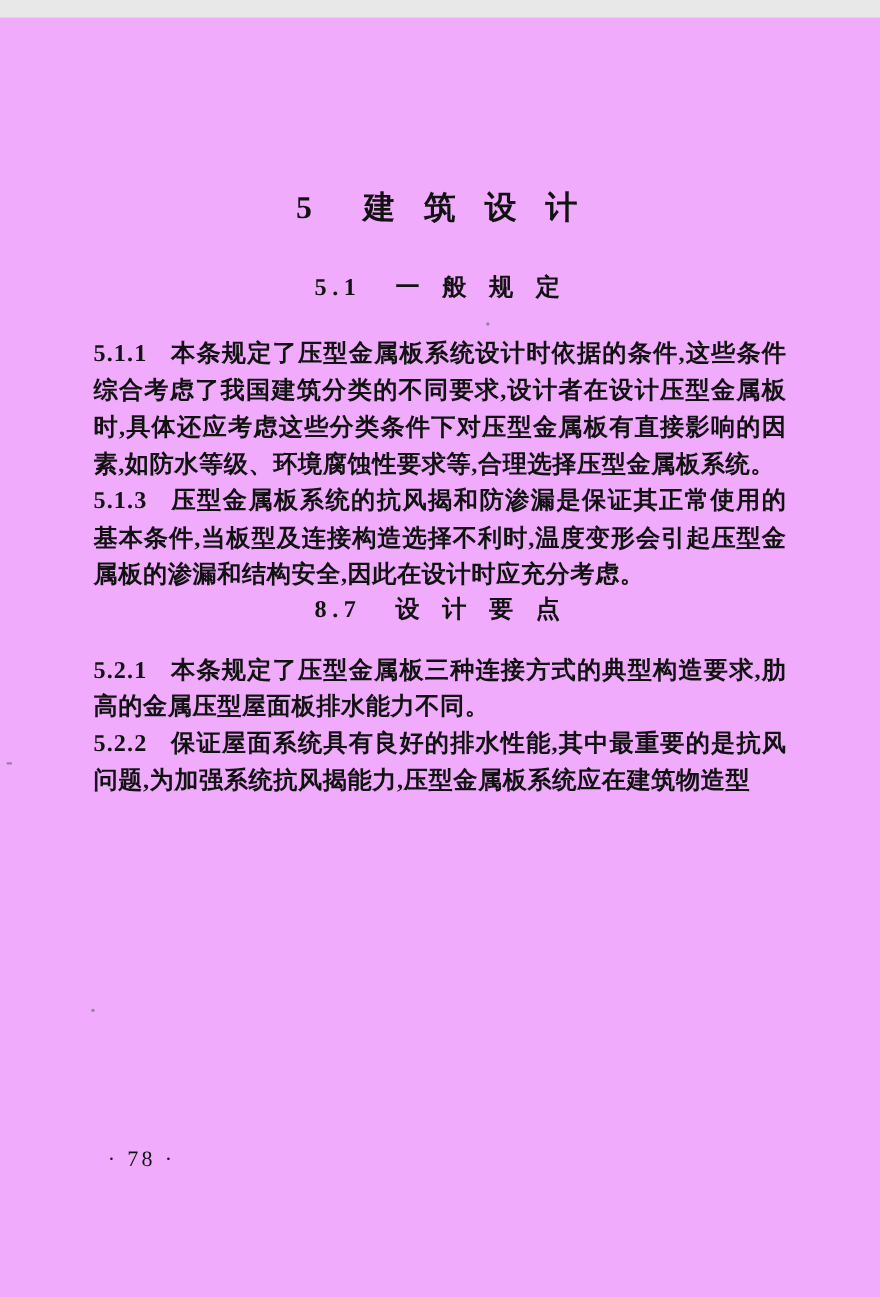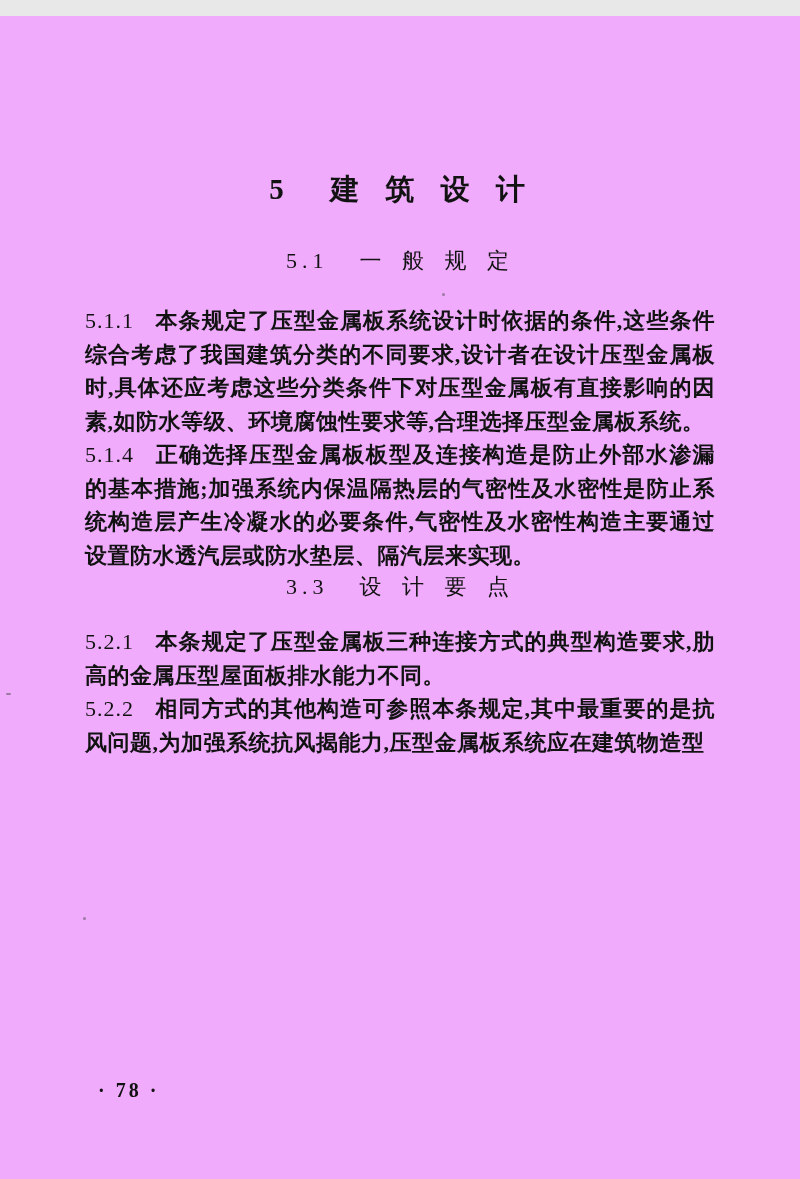"5.1 一 般 规 定" .section-heading { font-weight: normal -> bold }
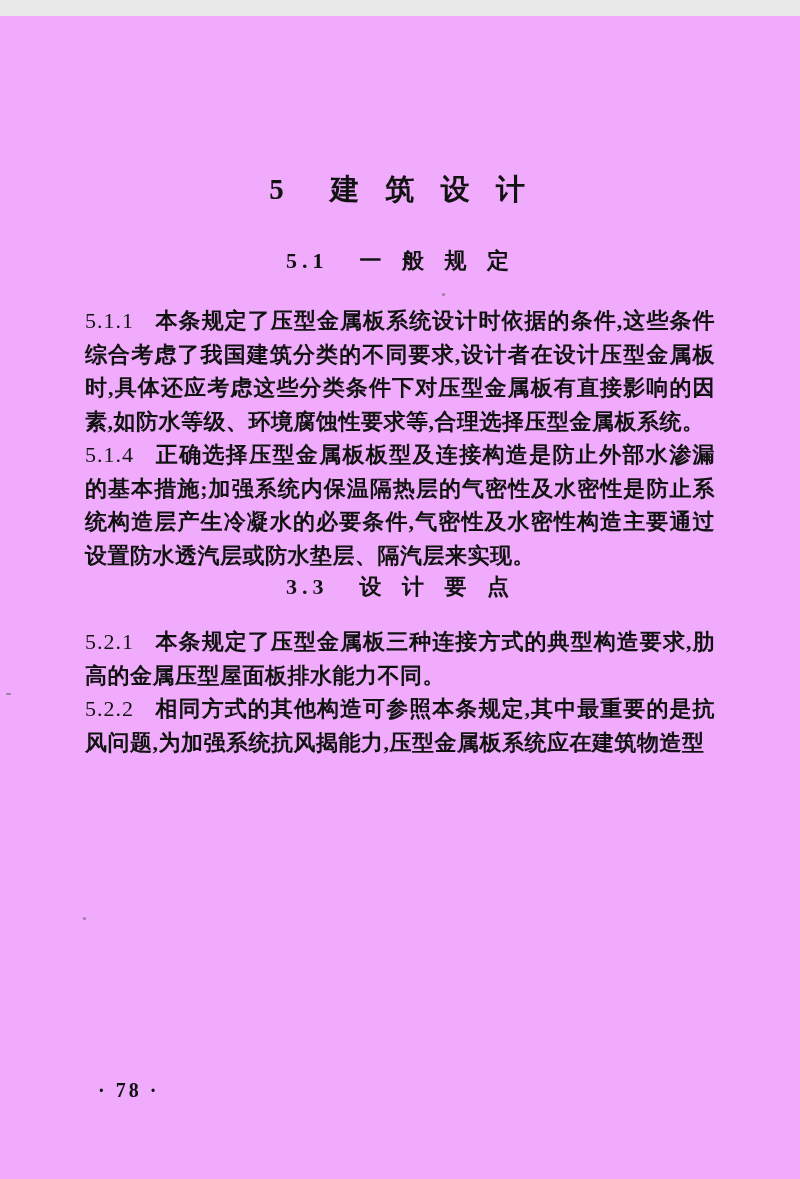"5.1.1" .clause-num { font-weight: normal -> bold }
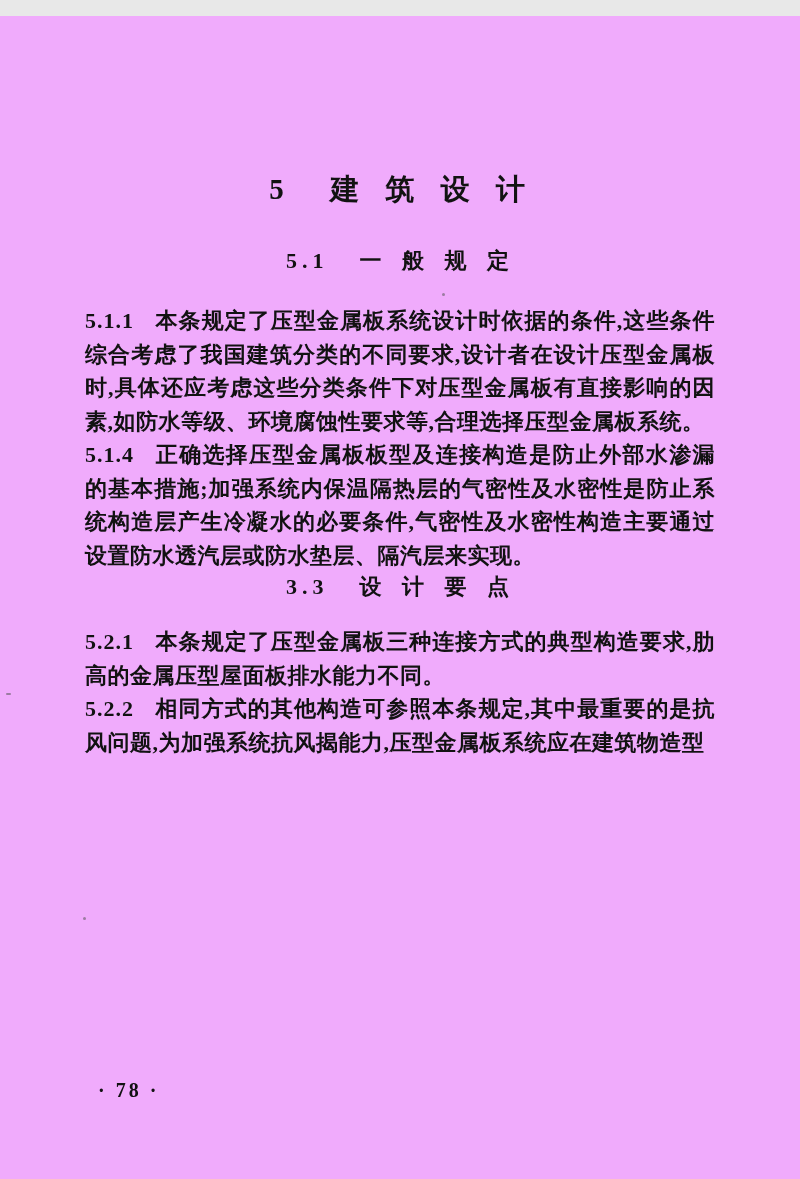"5.1.3" p.clause { html: none -> <p><span>5.1.3</span><span>压型金属板系统的抗风揭和防渗漏是保证其正常使用的基本条件,当板型及连接构造选择不利时,温度变形会引起压型金属板的渗漏和结构安全,因此在设计时应充分考虑。</span></p> }
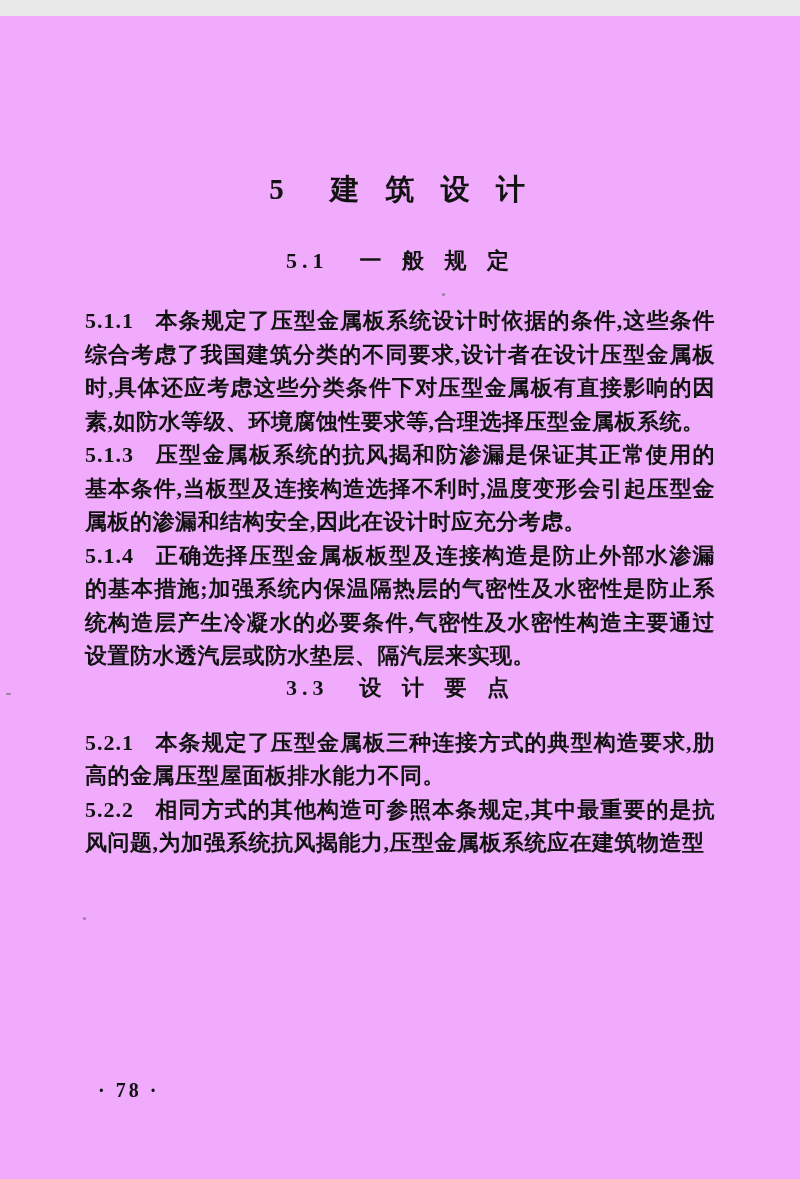"5.1.4" p.clause { html: <p><span>5.1.4</span><span>正确选择压型金属板板型及连接构造是防止外部水渗漏的基本措施;加强系统内保温隔热层的气密性及水密性是防止系统构造层产生冷凝水的必要条件,气密性及水密性构造主要通过设置防水透汽层或防水垫层、隔汽层来实现。</span></p> -> none }
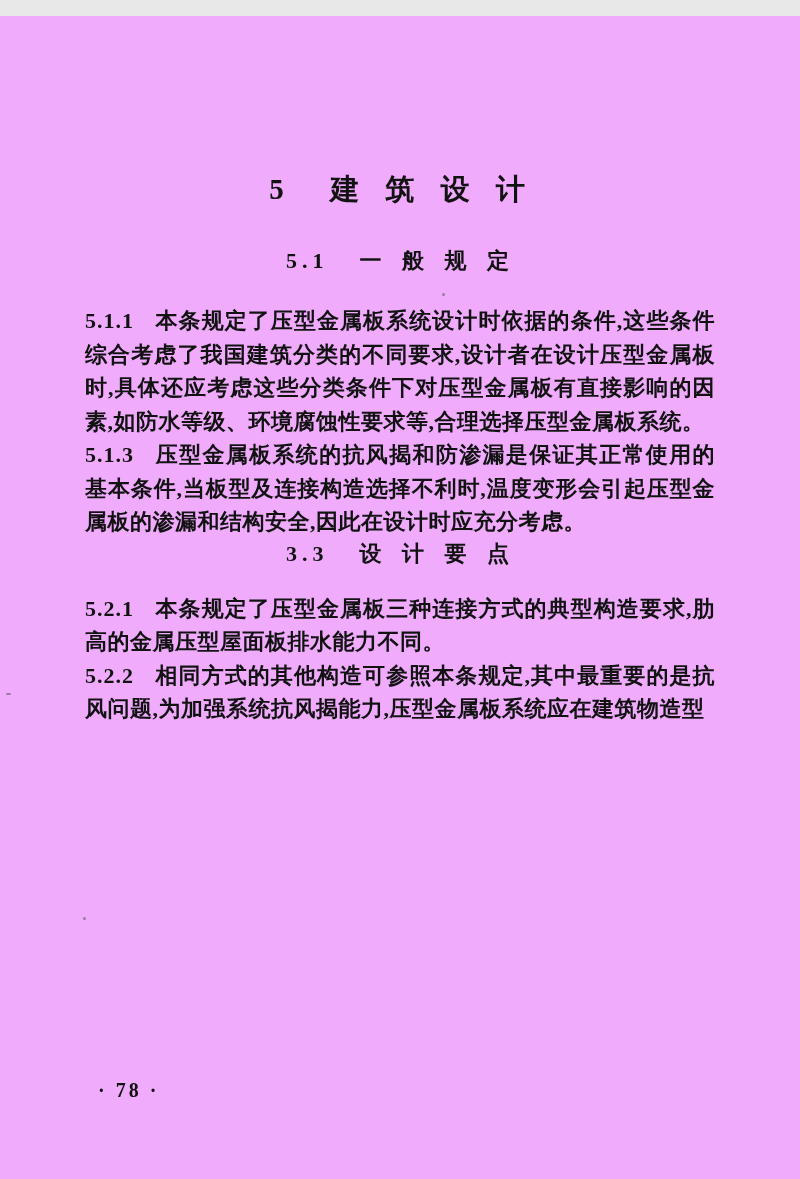"3.3 设 计 要 点" h2.section-heading { text: 3.3 -> 8.7 }
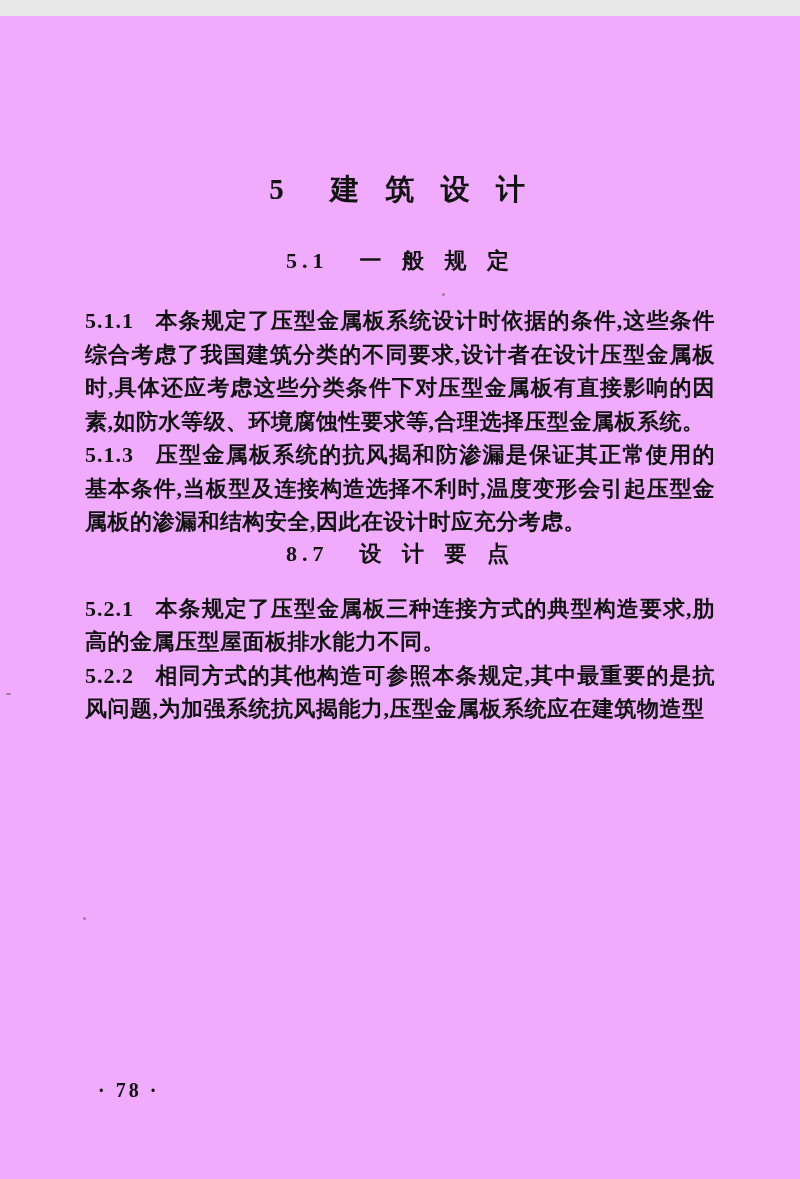"相同方式的其他构造可参照本条规定,其中最重要的是抗风问题,为加强系统抗风揭能力," span { text: 相同方式的其他构造可参照本条规定 -> 保证屋面系统具有良好的排水性能 }
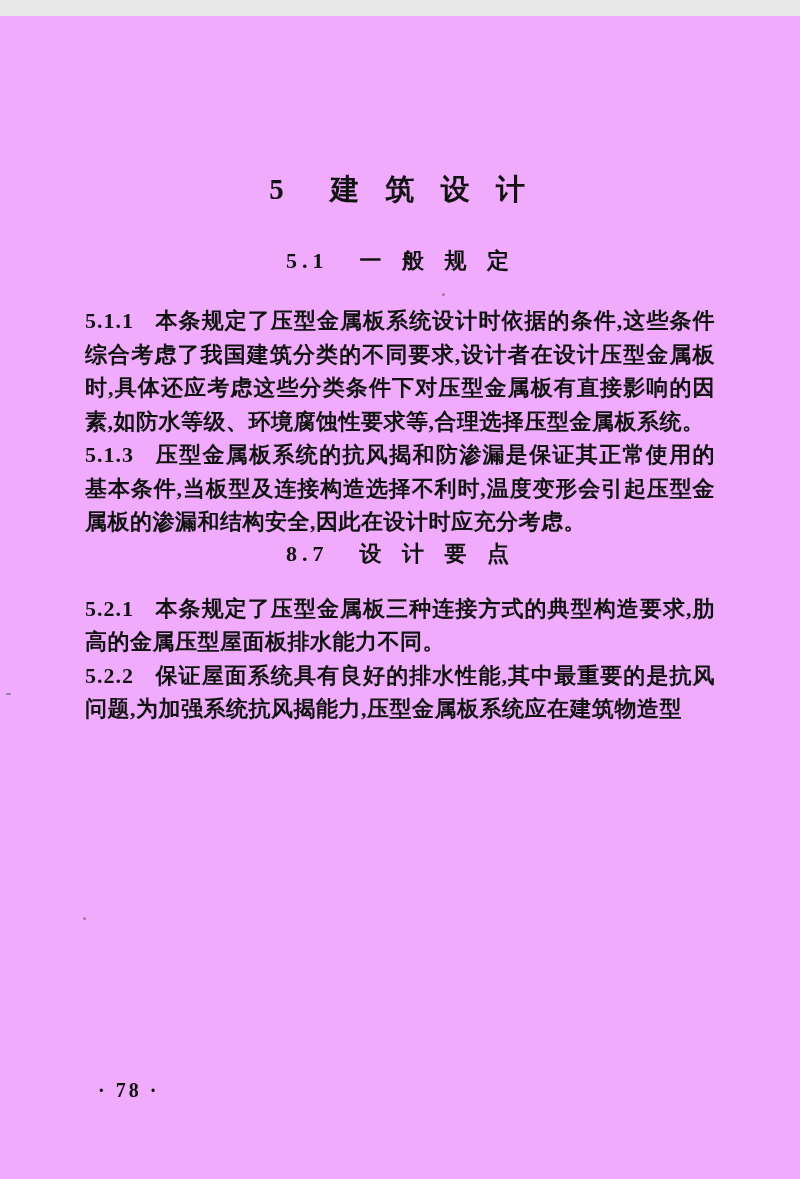"· 78 ·" .page-number { font-weight: bold -> normal; top: 1063px -> 1027px }
